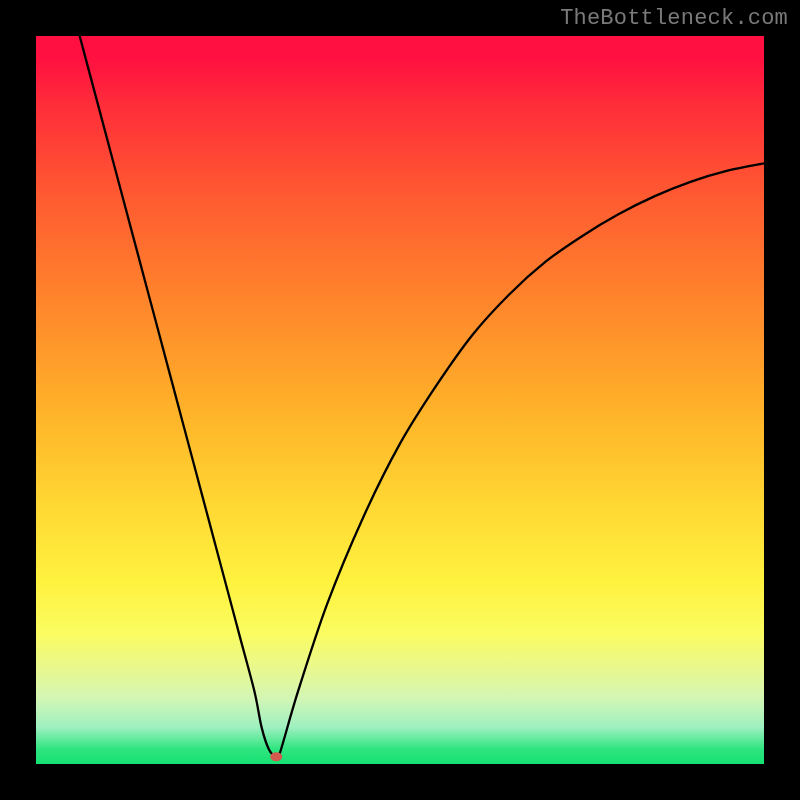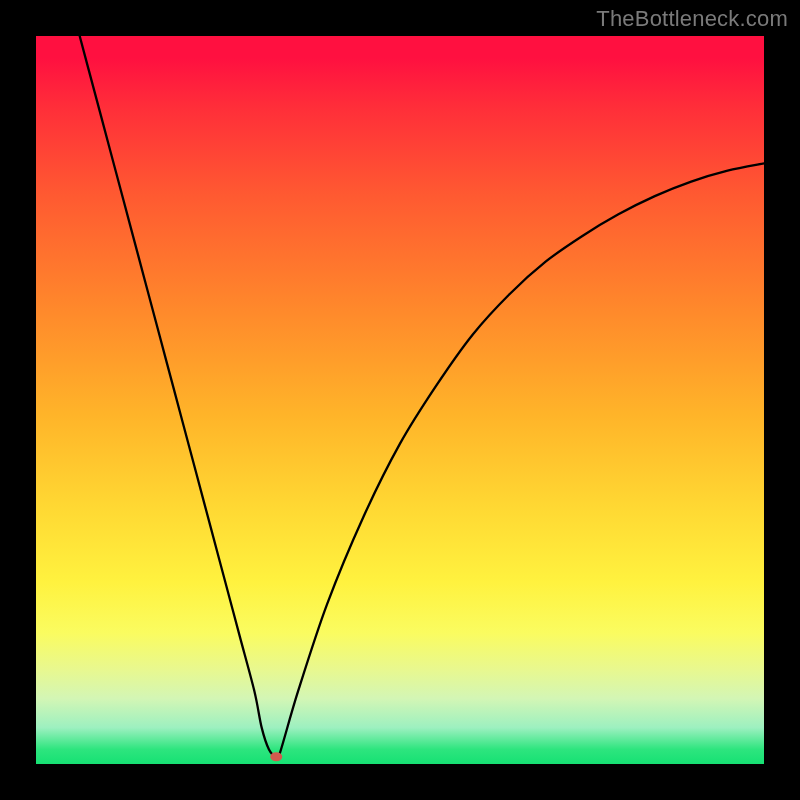"TheBottleneck.com" .frame { font-family: none -> Liberation Mono, monospace }
